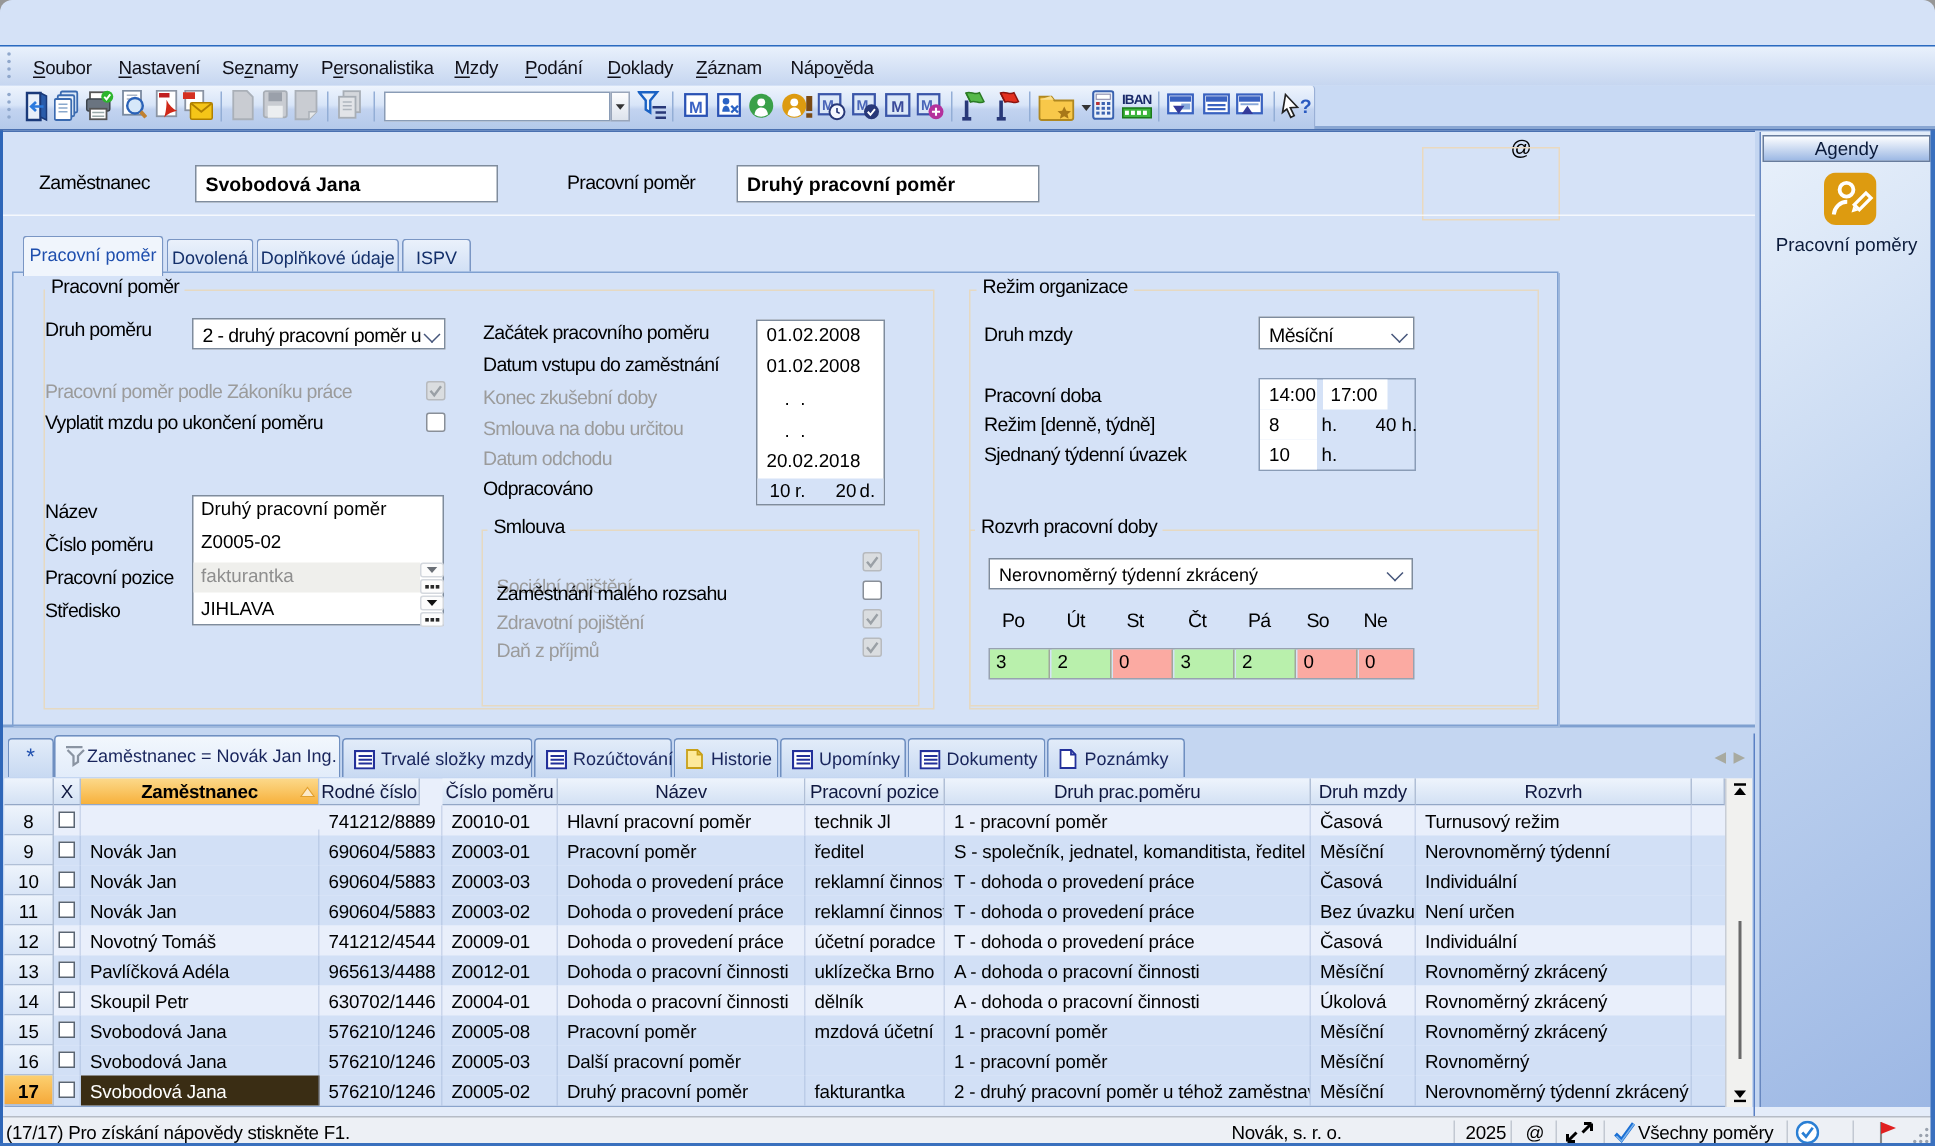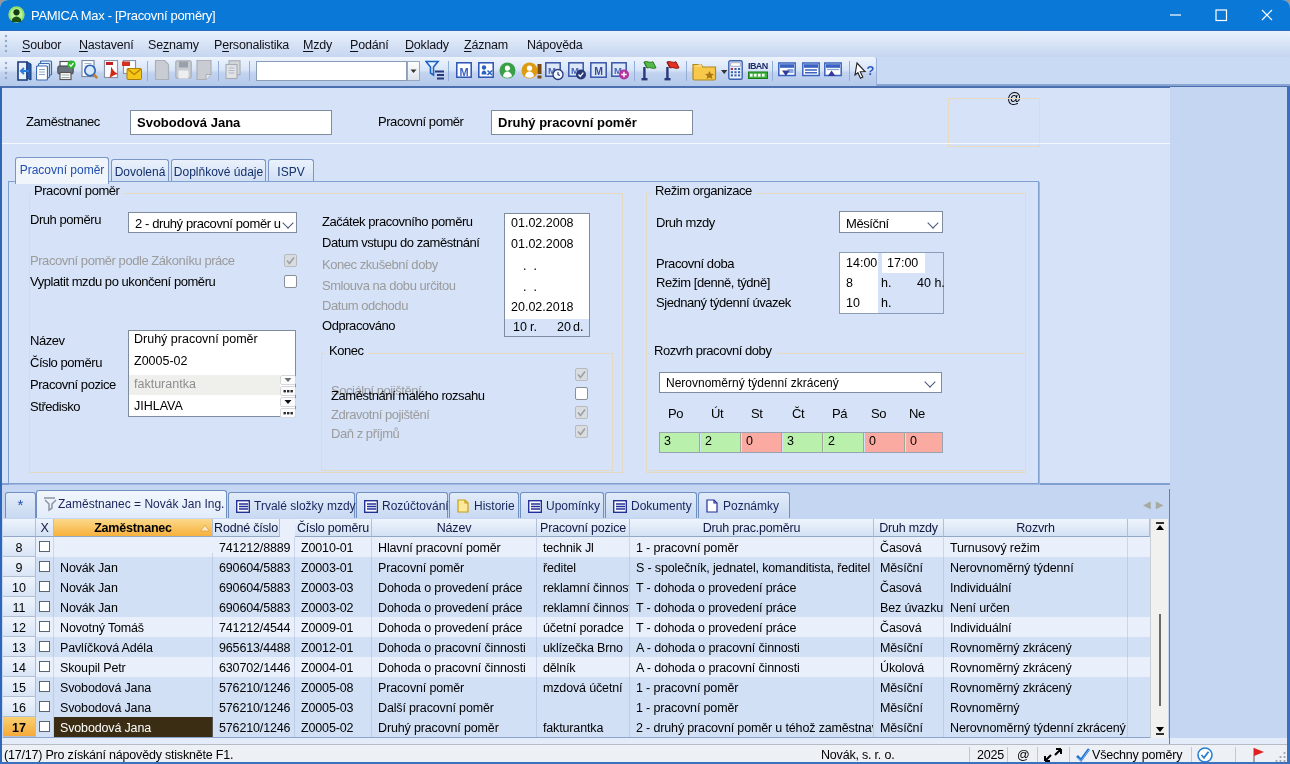"PAMICA Max - [Pracovní poměry]" div { html: <div> <svg> <circle></circle> <circle></circle> <circle></circle> <path></path> </svg> <div>PAMICA Max - [Pracovní poměry]</div> <svg> <path></path> </svg> <svg> <rect></rect> </svg> <svg> <path></path> </svg> </div> -> none }
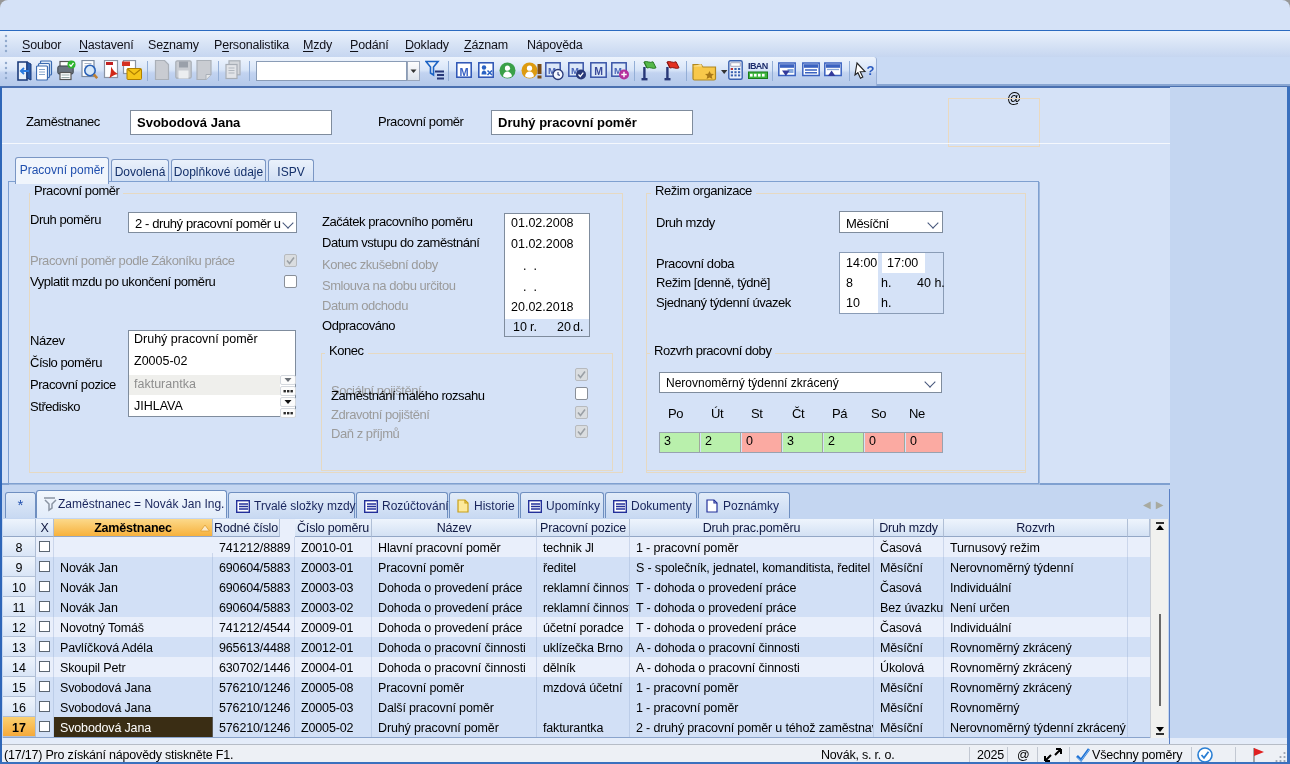"Agendy" div { html: none -> <div> <div>Agendy</div> <svg> <rect></rect> <circle></circle> <path></path> <g> <rect></rect> <path></path> </g> </svg> <div>Pracovní poměry</div> </div> }
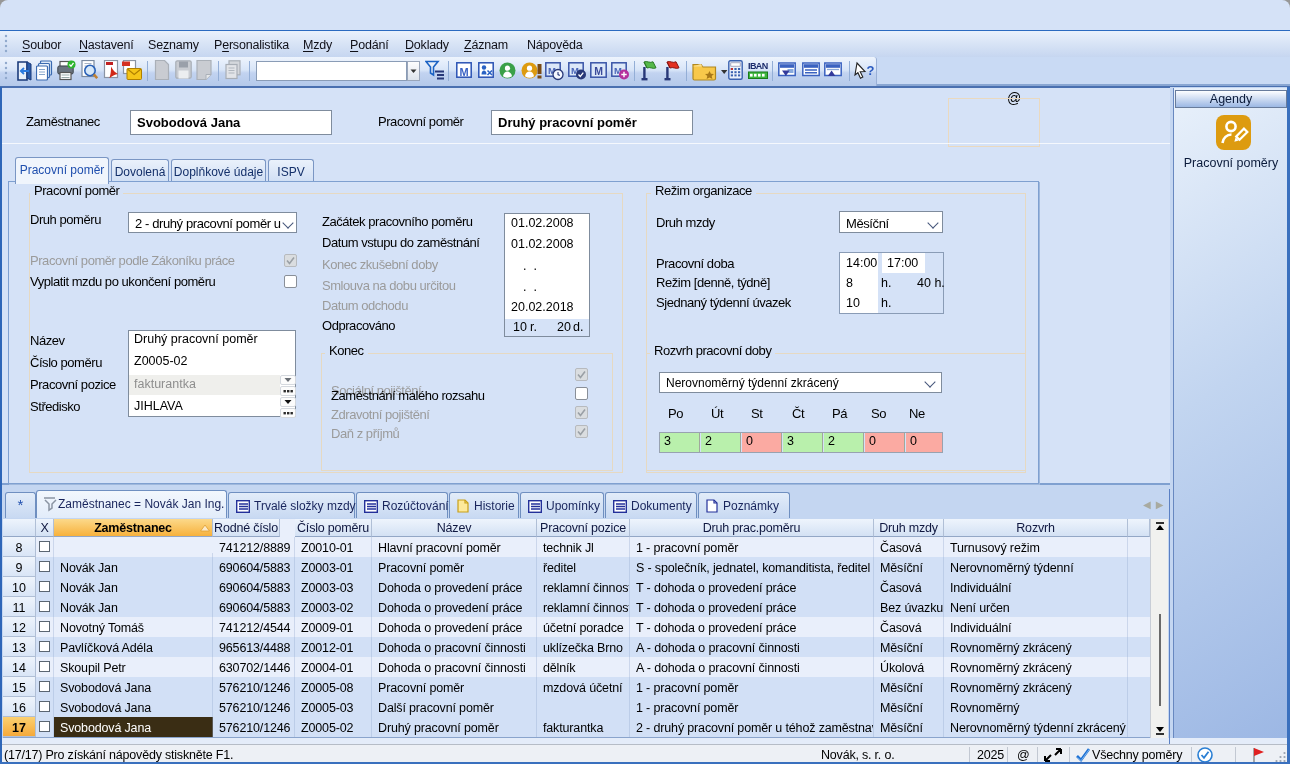"Konec" div.glab { text: Konec -> Smlouva }
